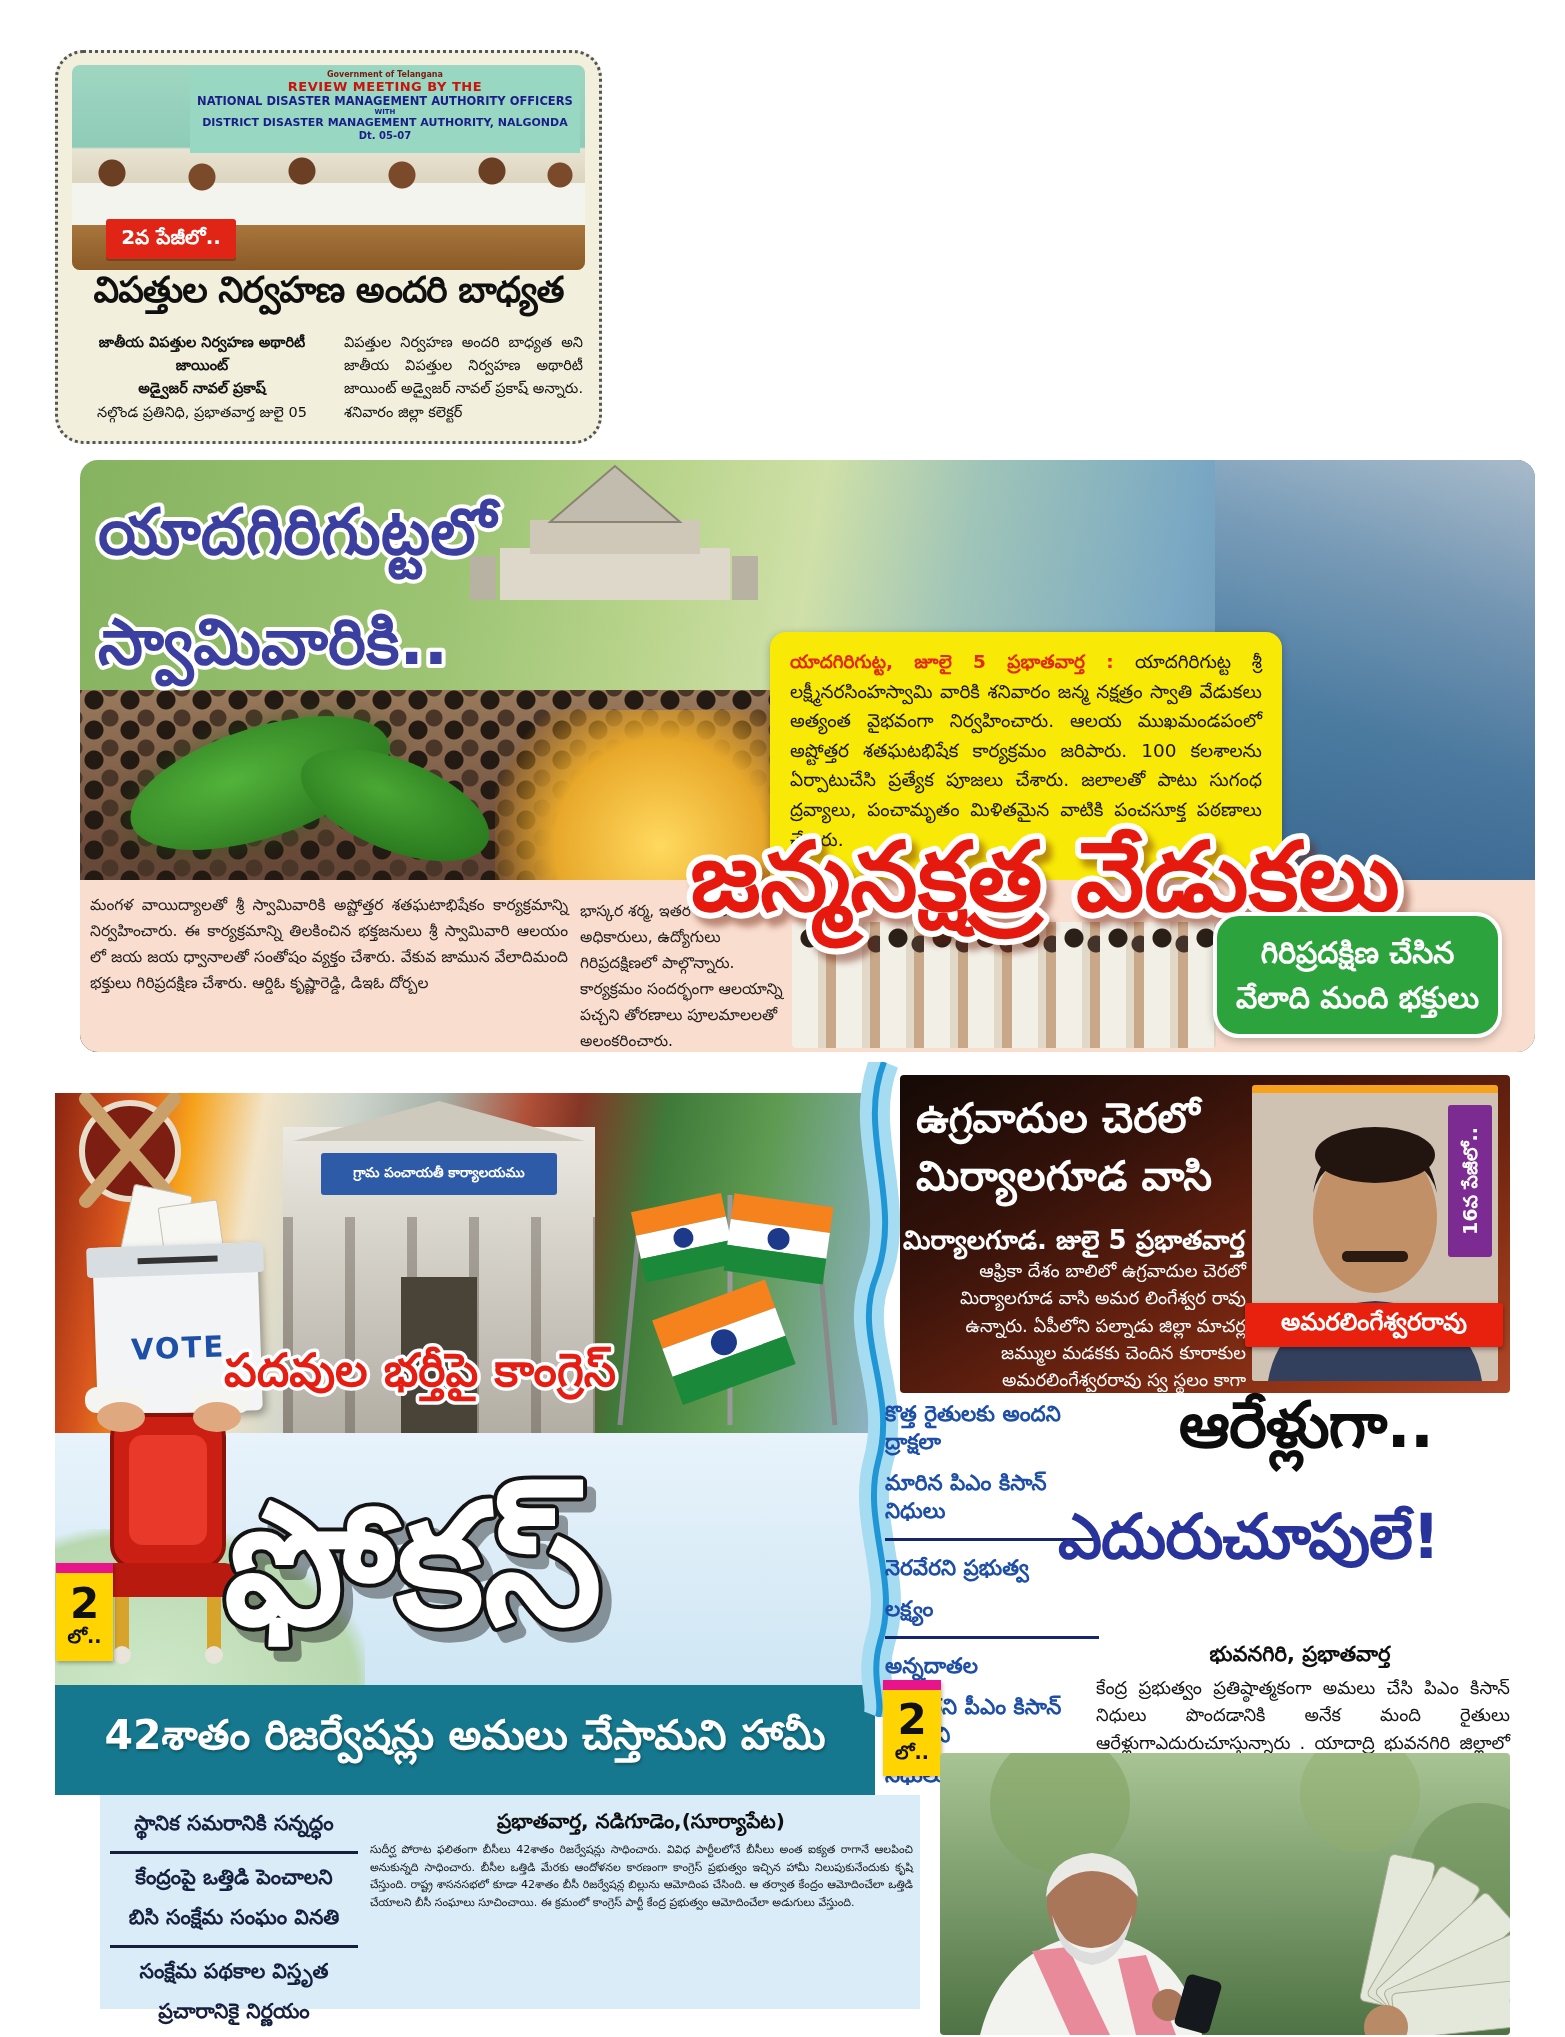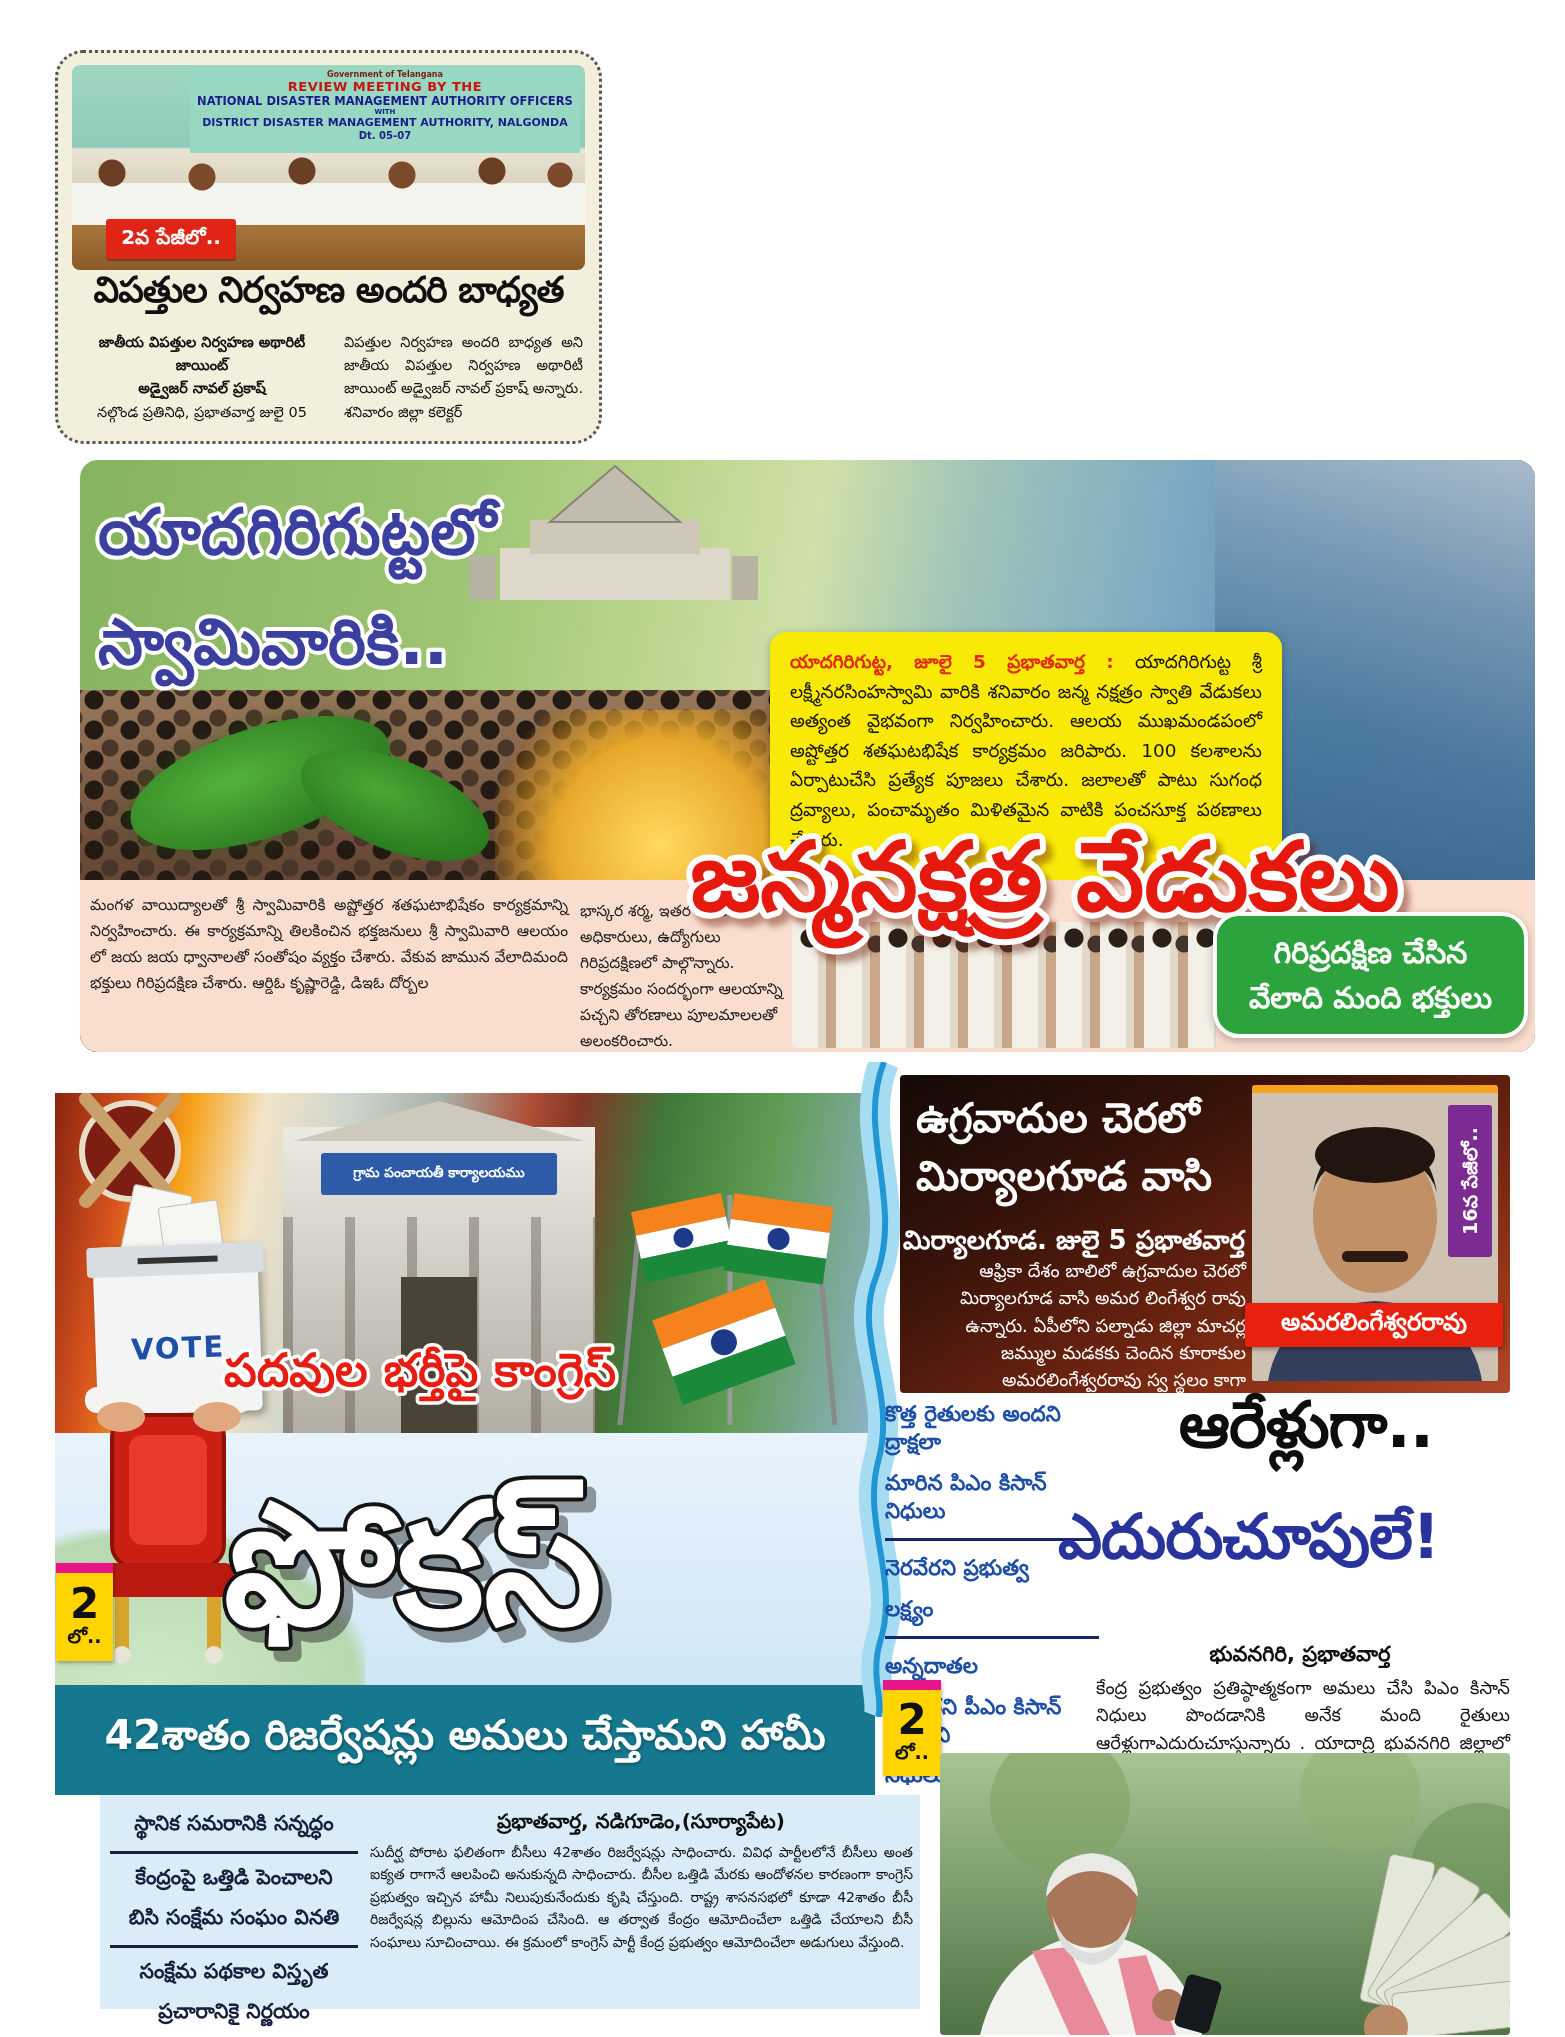"గిరిప్రదక్షిణ చేసిన" .fgreen { width: 315px -> 289px }
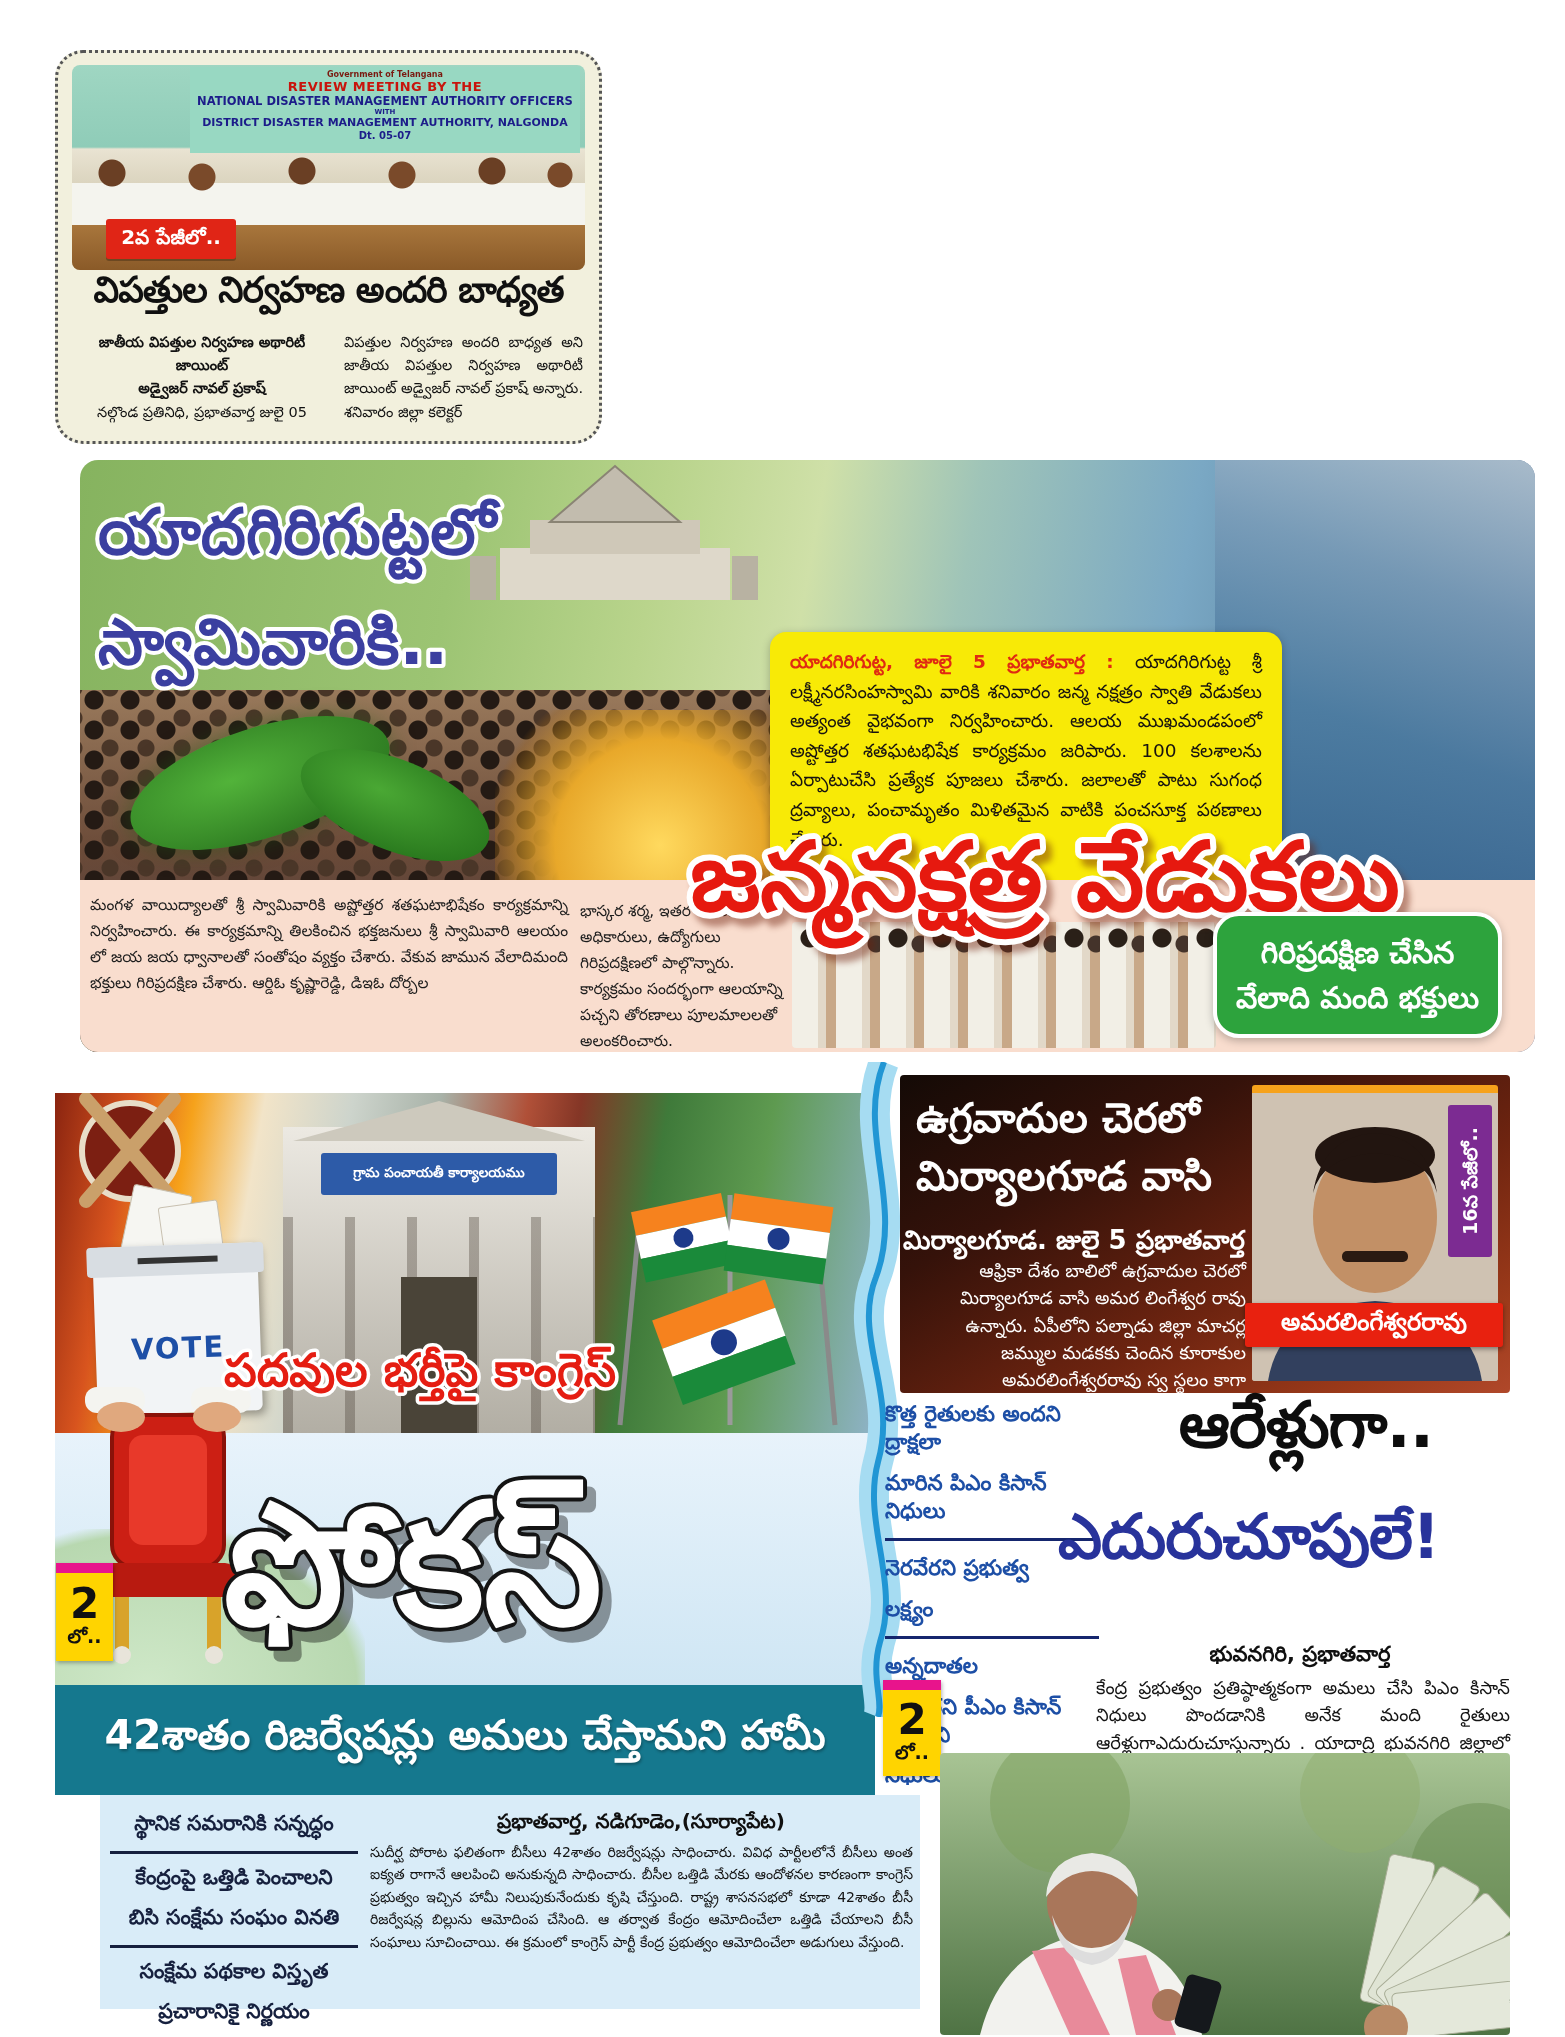"సుదీర్ఘ పోరాట ఫలితంగా బీసీలు 42శాతం" .cpara { font-size: 14px -> 11px }
